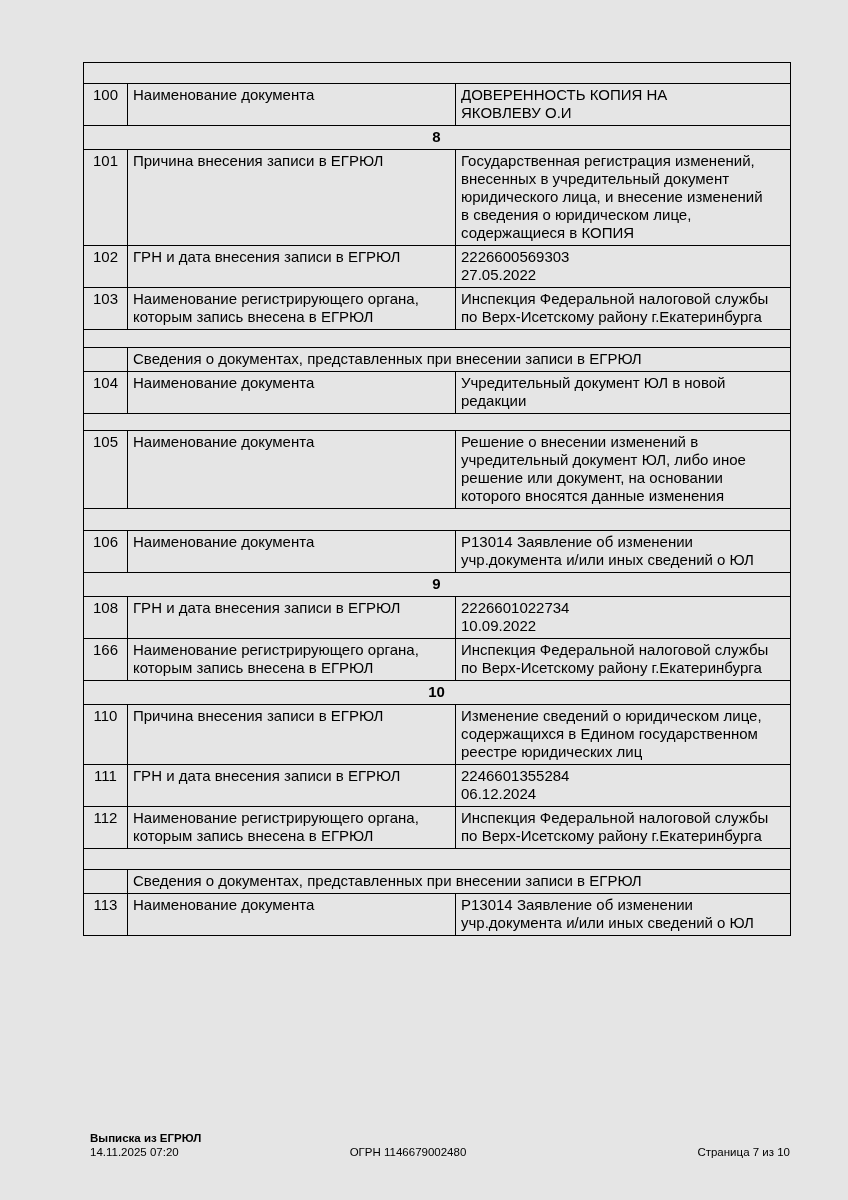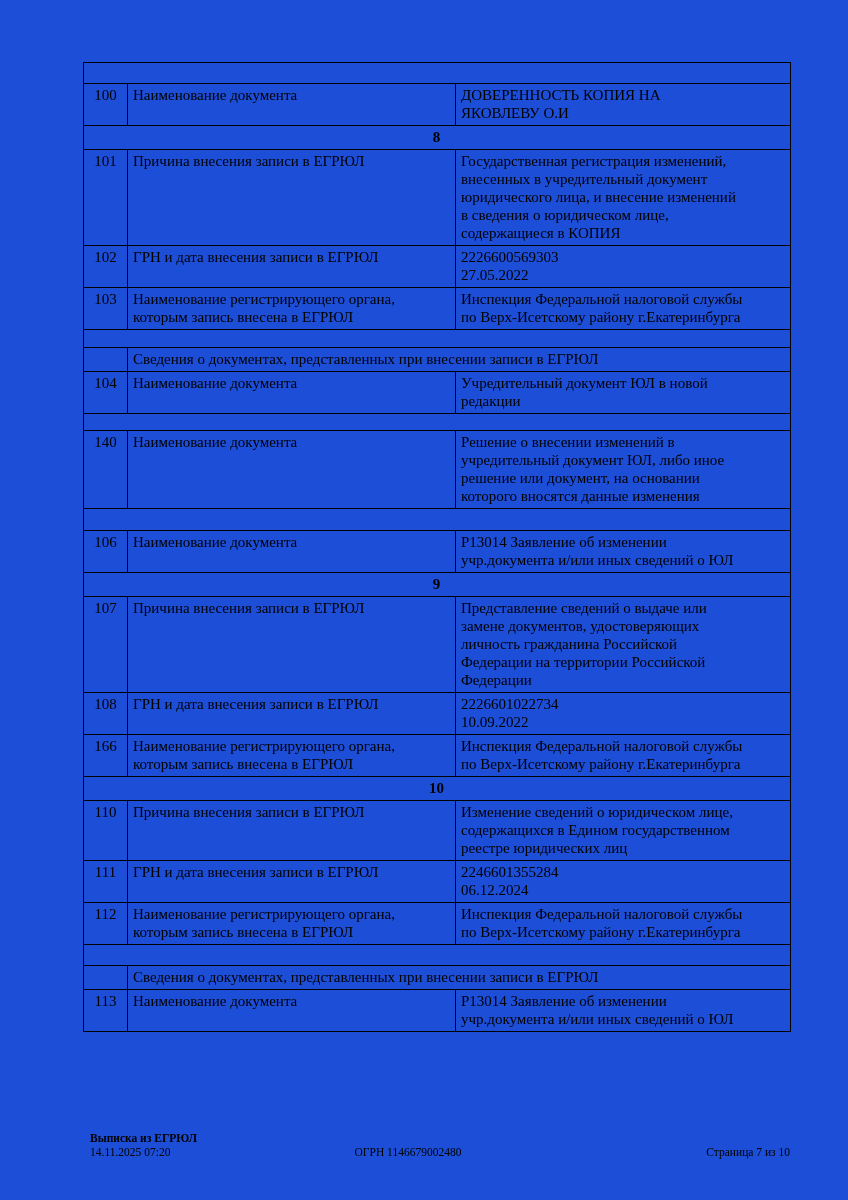"100" .page { background: #1d4ed8 -> #e5e5e5; font-family: Liberation Serif, serif -> Liberation Sans, sans-serif }
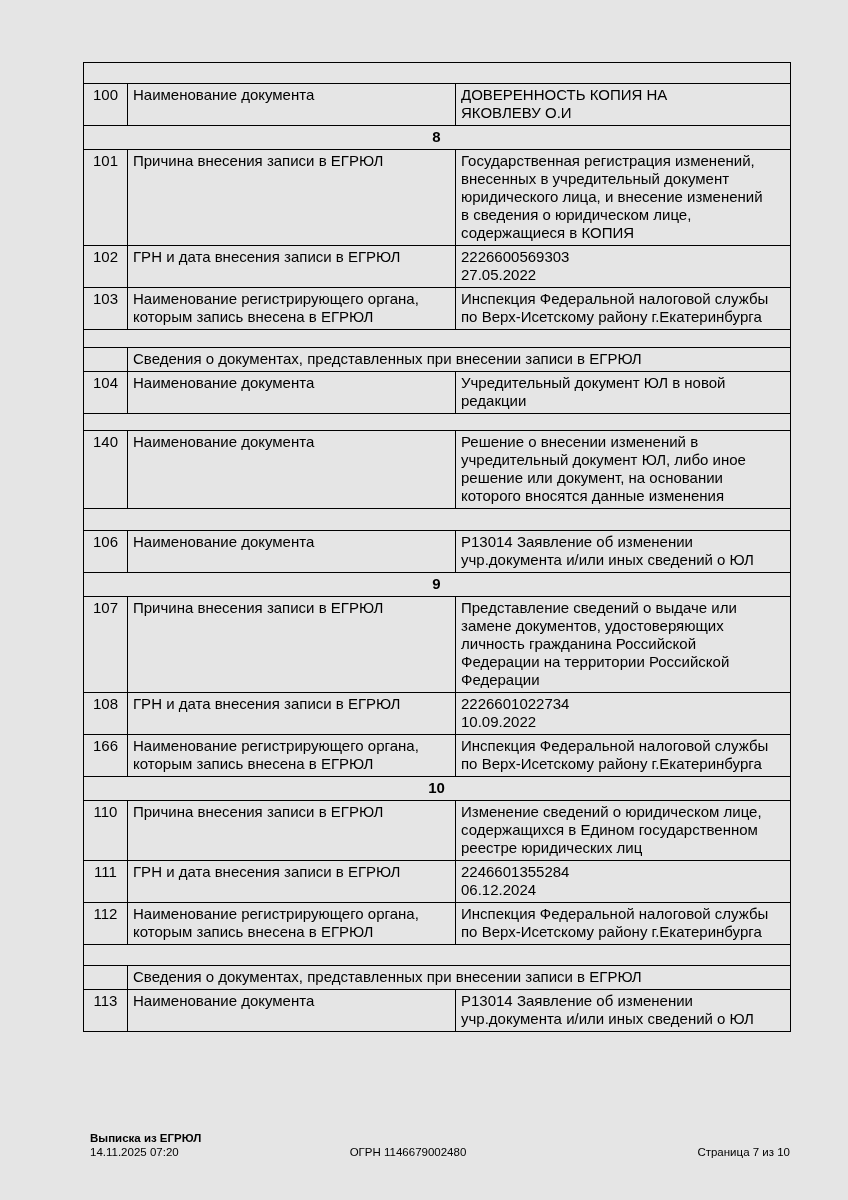"140" td.num { text: 140 -> 105 }
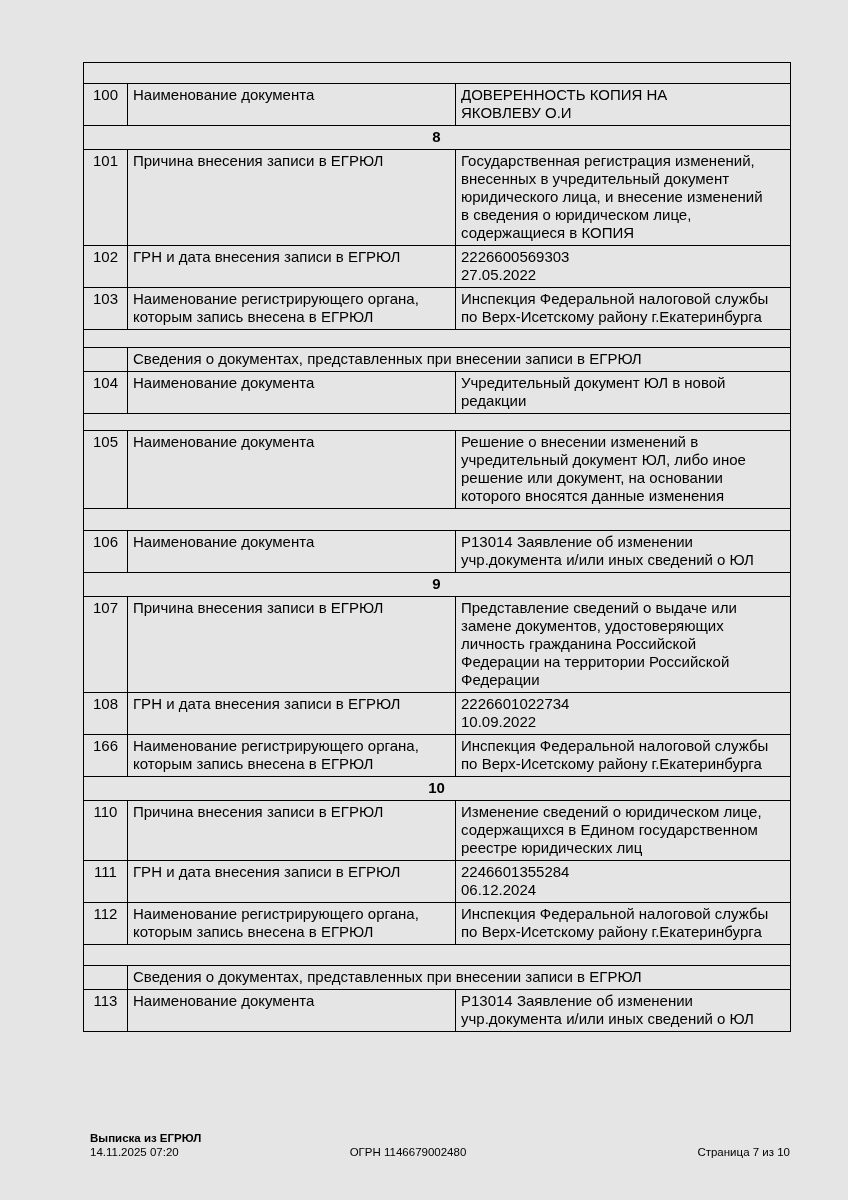"107" tr { html: <tr> <td>107</td> <td>Причина внесения записи в ЕГРЮЛ</td> <td>Представление сведений о выдаче или замене документов, удостоверяющих личность гражданина Российской Федерации на территории Российской Федерации</td> </tr> -> none }
